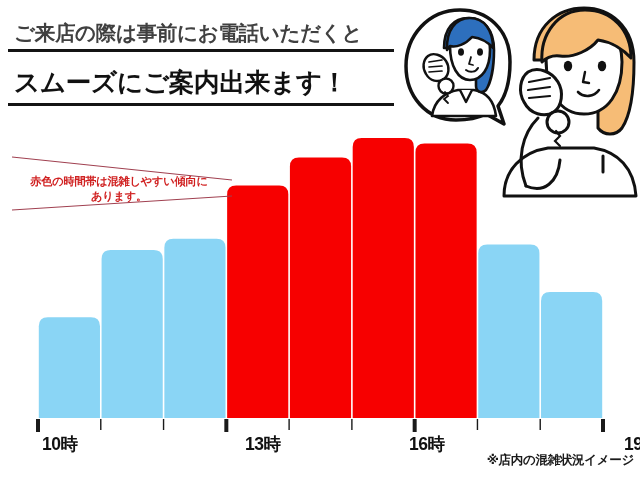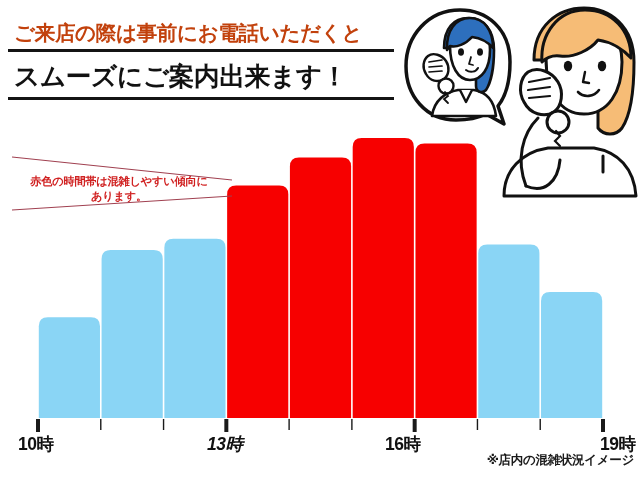"ご来店の際は事前にお電話いただくと" .head-line1 { color: #c2410c -> #404040 }
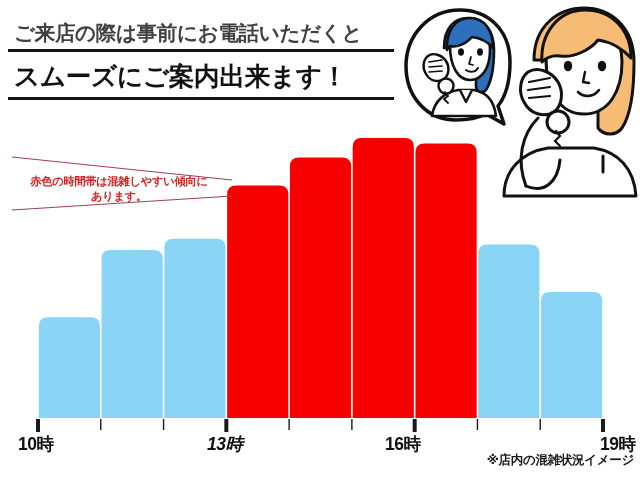"スムーズにご案内出来ます！" .head-line2 { margin-top: 6px -> 12px }
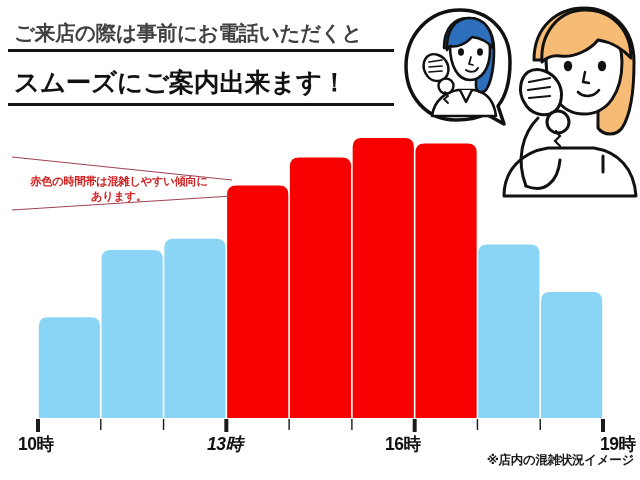"10時" .axis-label { margin-left: none -> 24px }
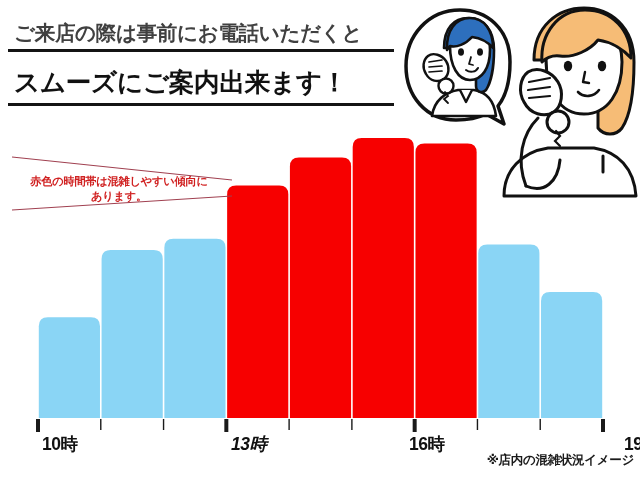"13時" div.axis-label { font-style: italic -> none; left: 207px -> 221px }
